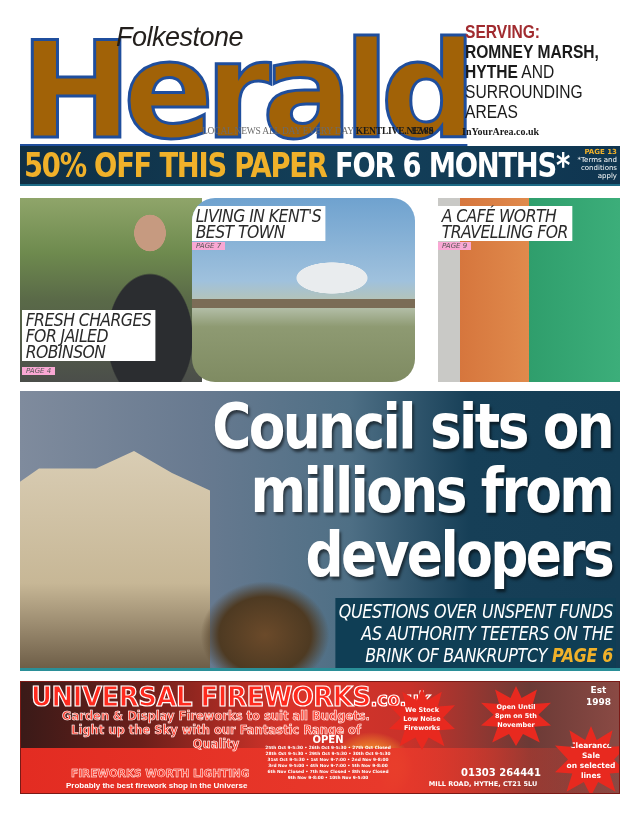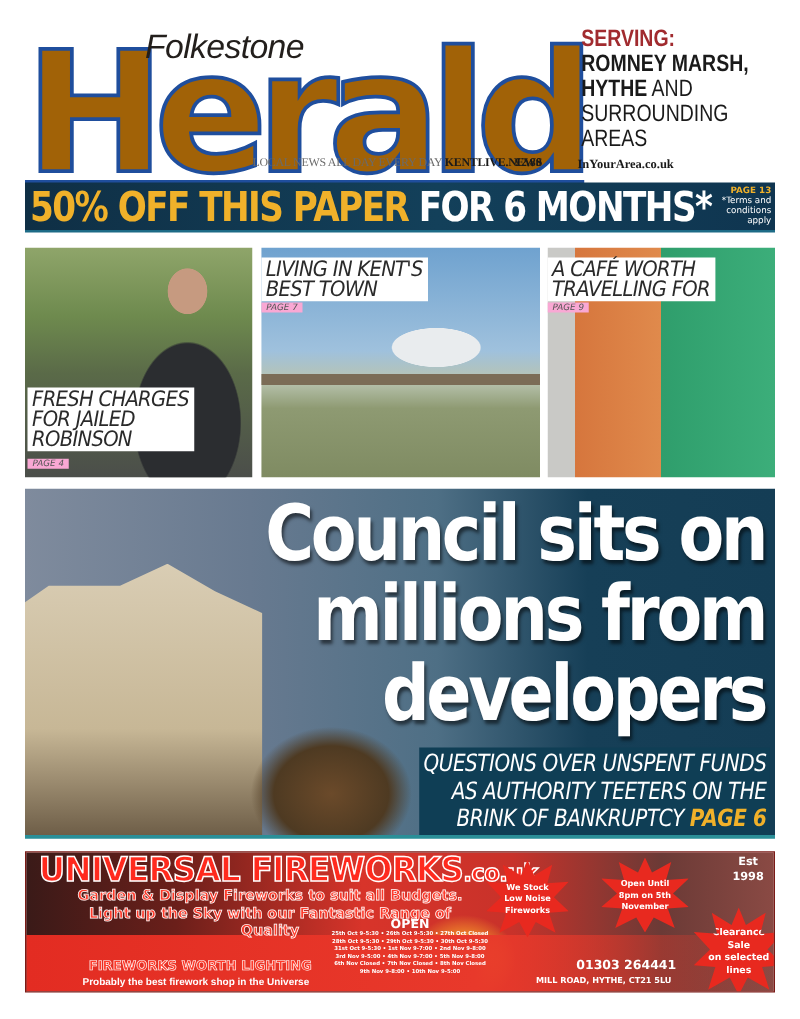"LIVING IN KENT'S" #t2 { border-radius: none -> 23px; left: 209px -> 192px }
